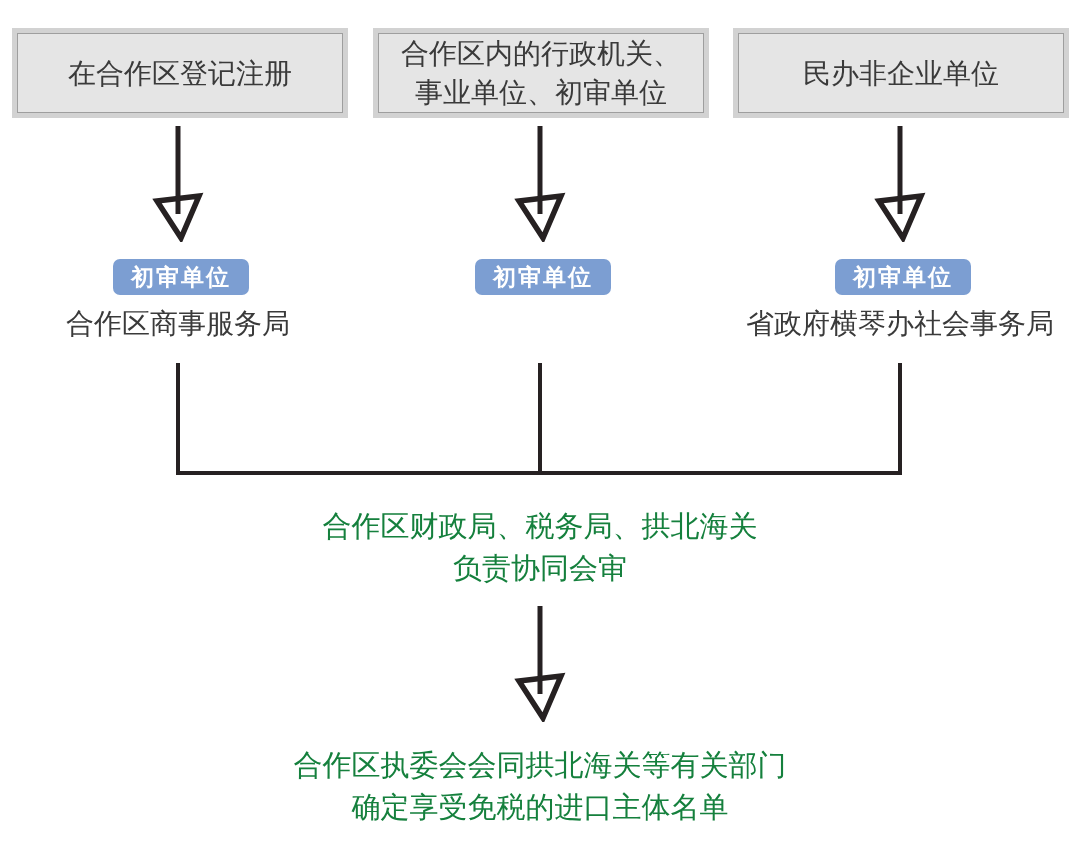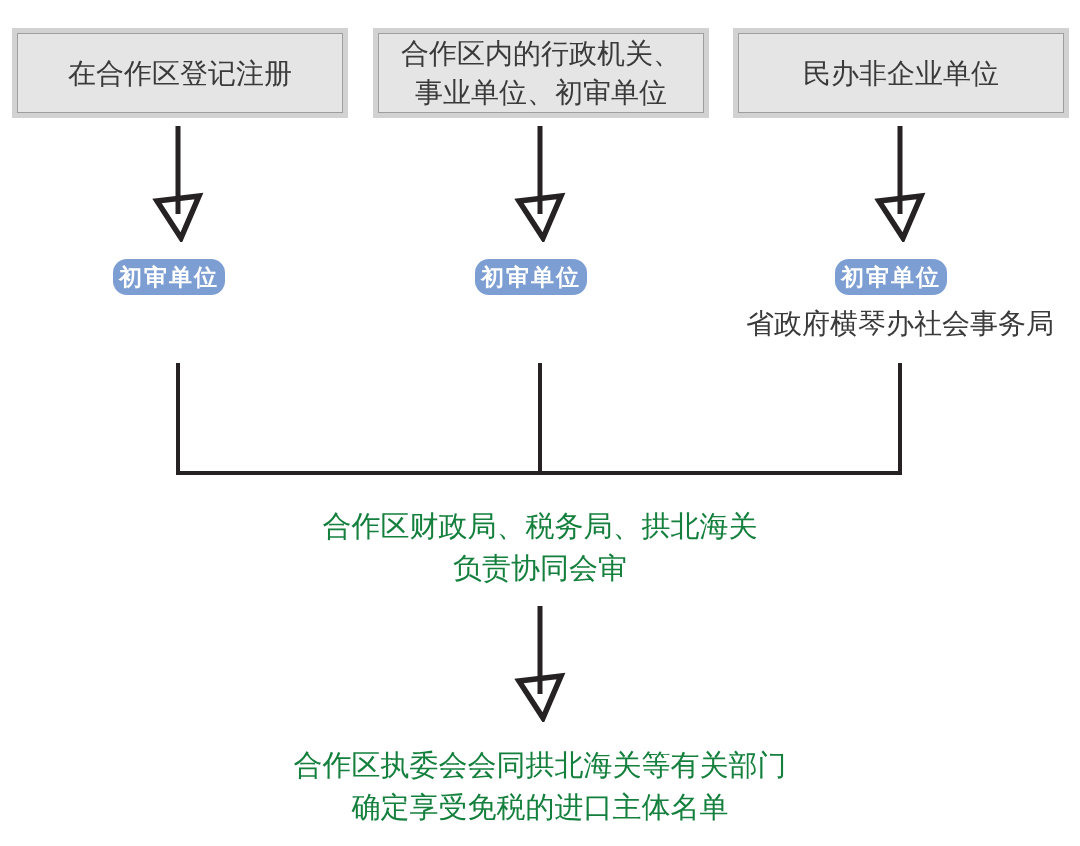"初审单位" .badge { border-radius: 14px -> 7px; width: 112px -> 136px }
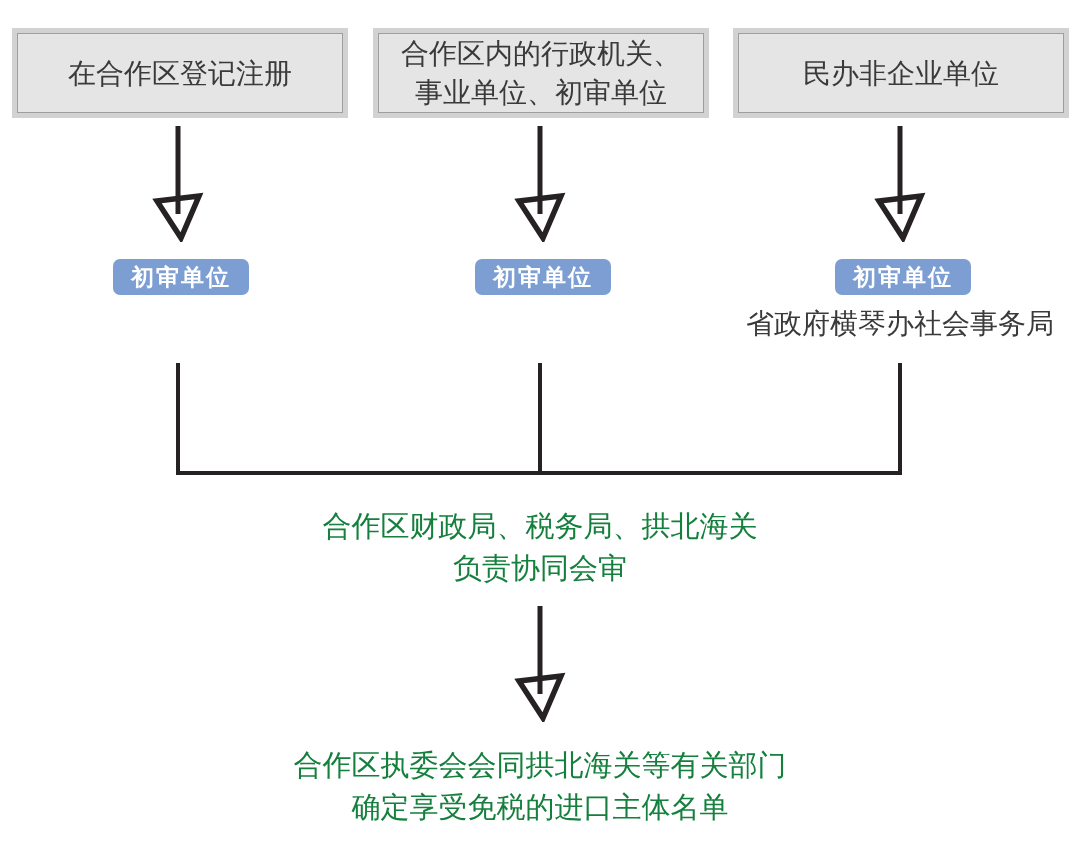"合作区商事服务局" div.unit { html: none -> <div>合作区商事服务局</div> }
